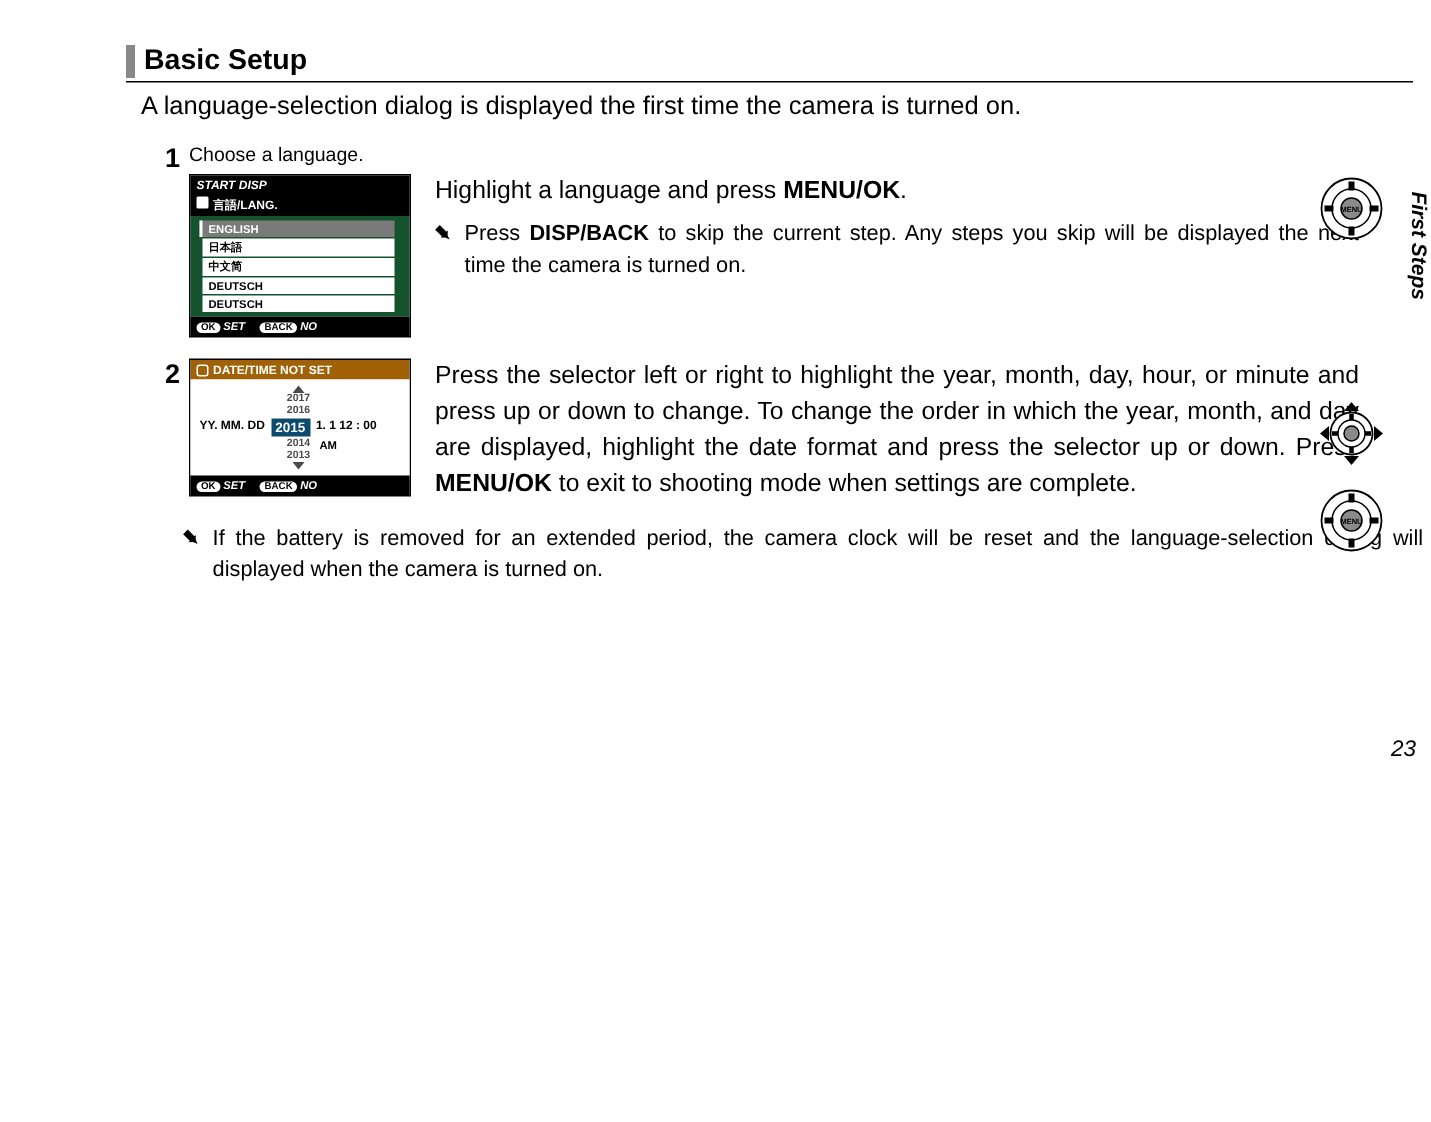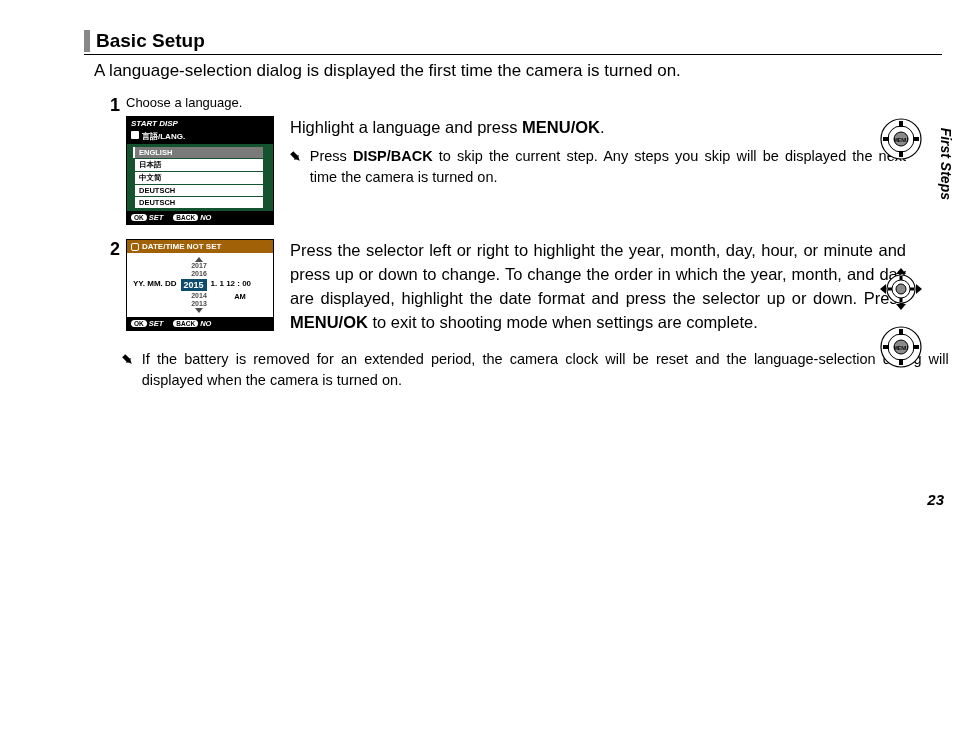"AM" div { text-align: center -> left }
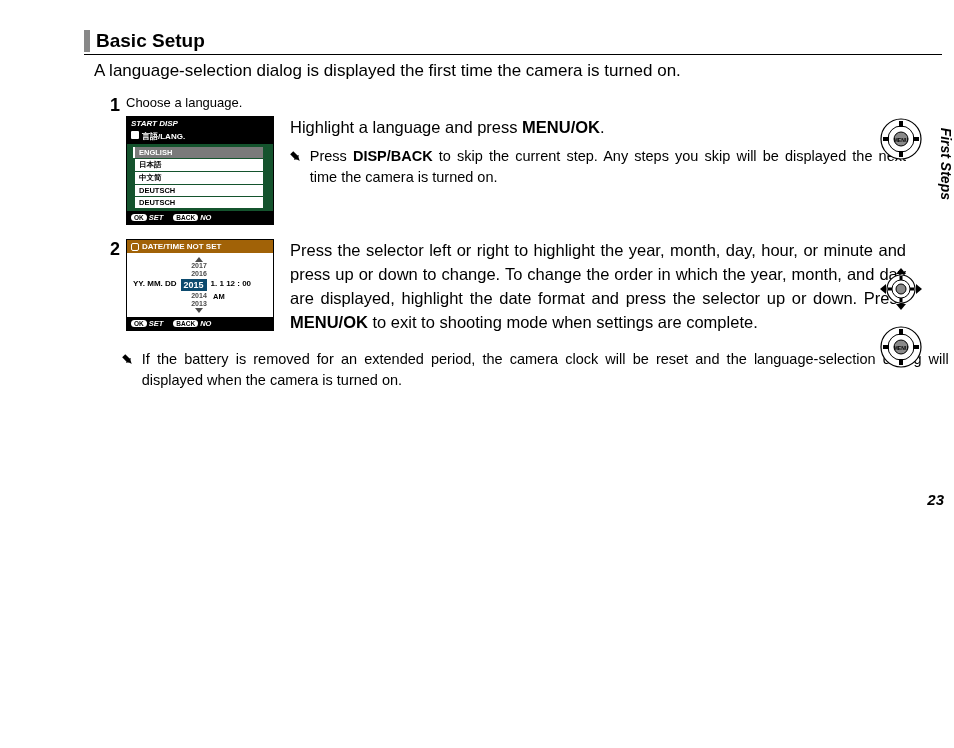"23" .page-num { font-weight: bold -> normal }
